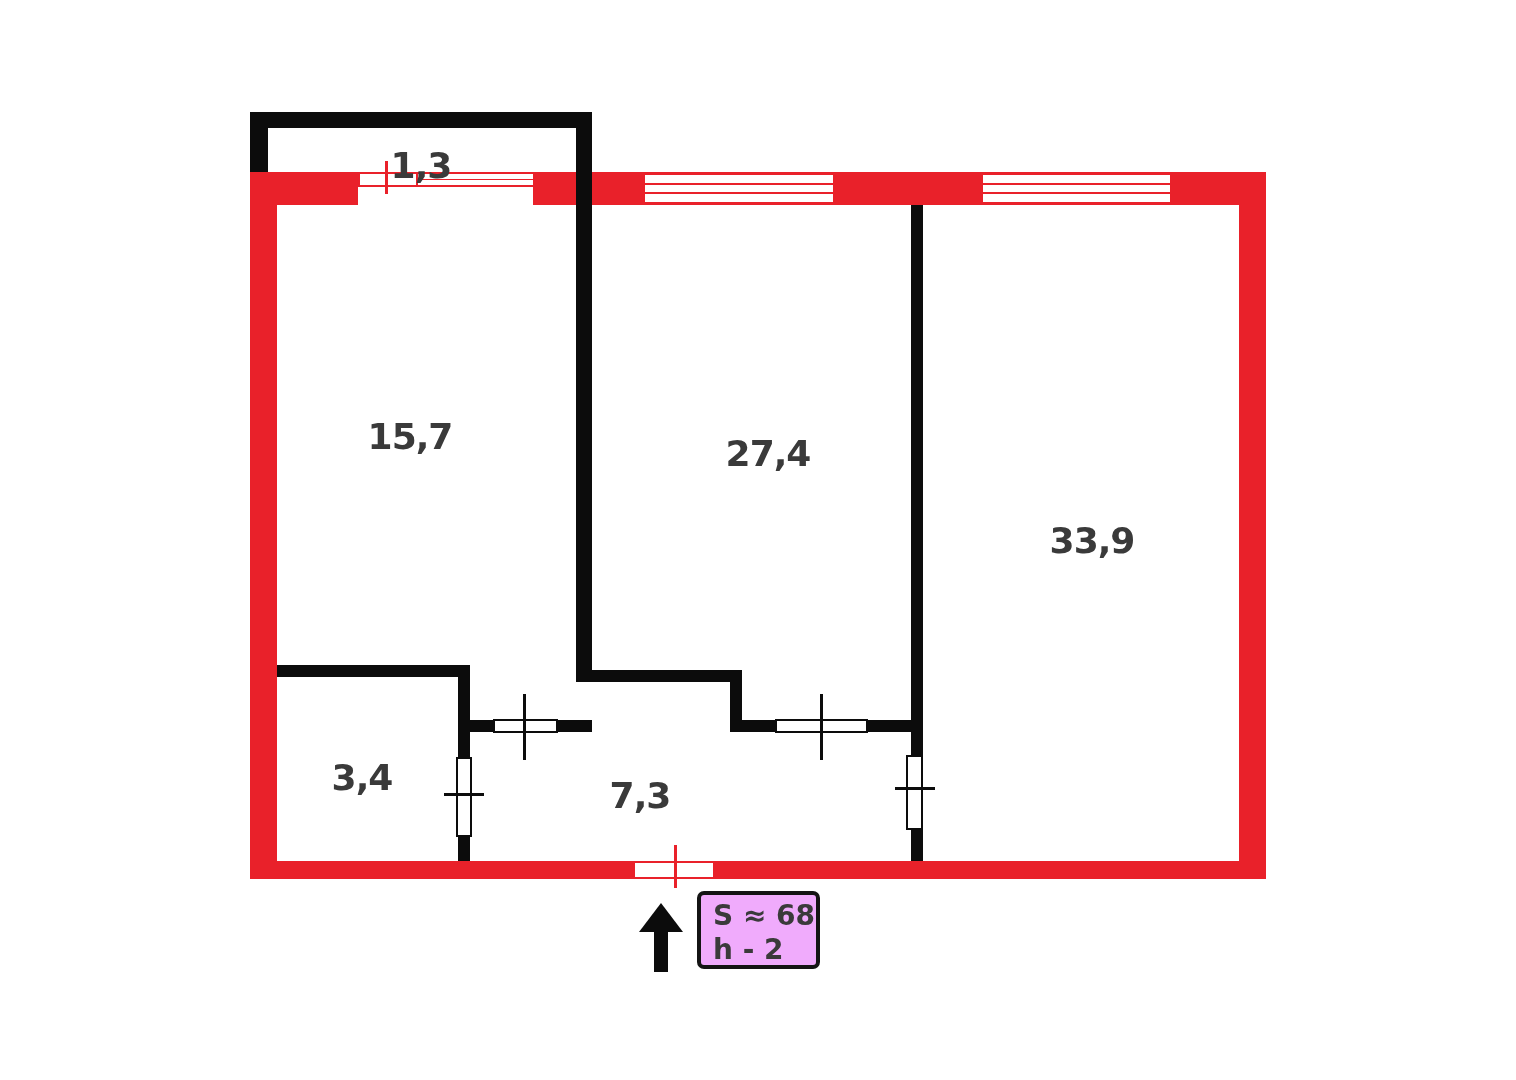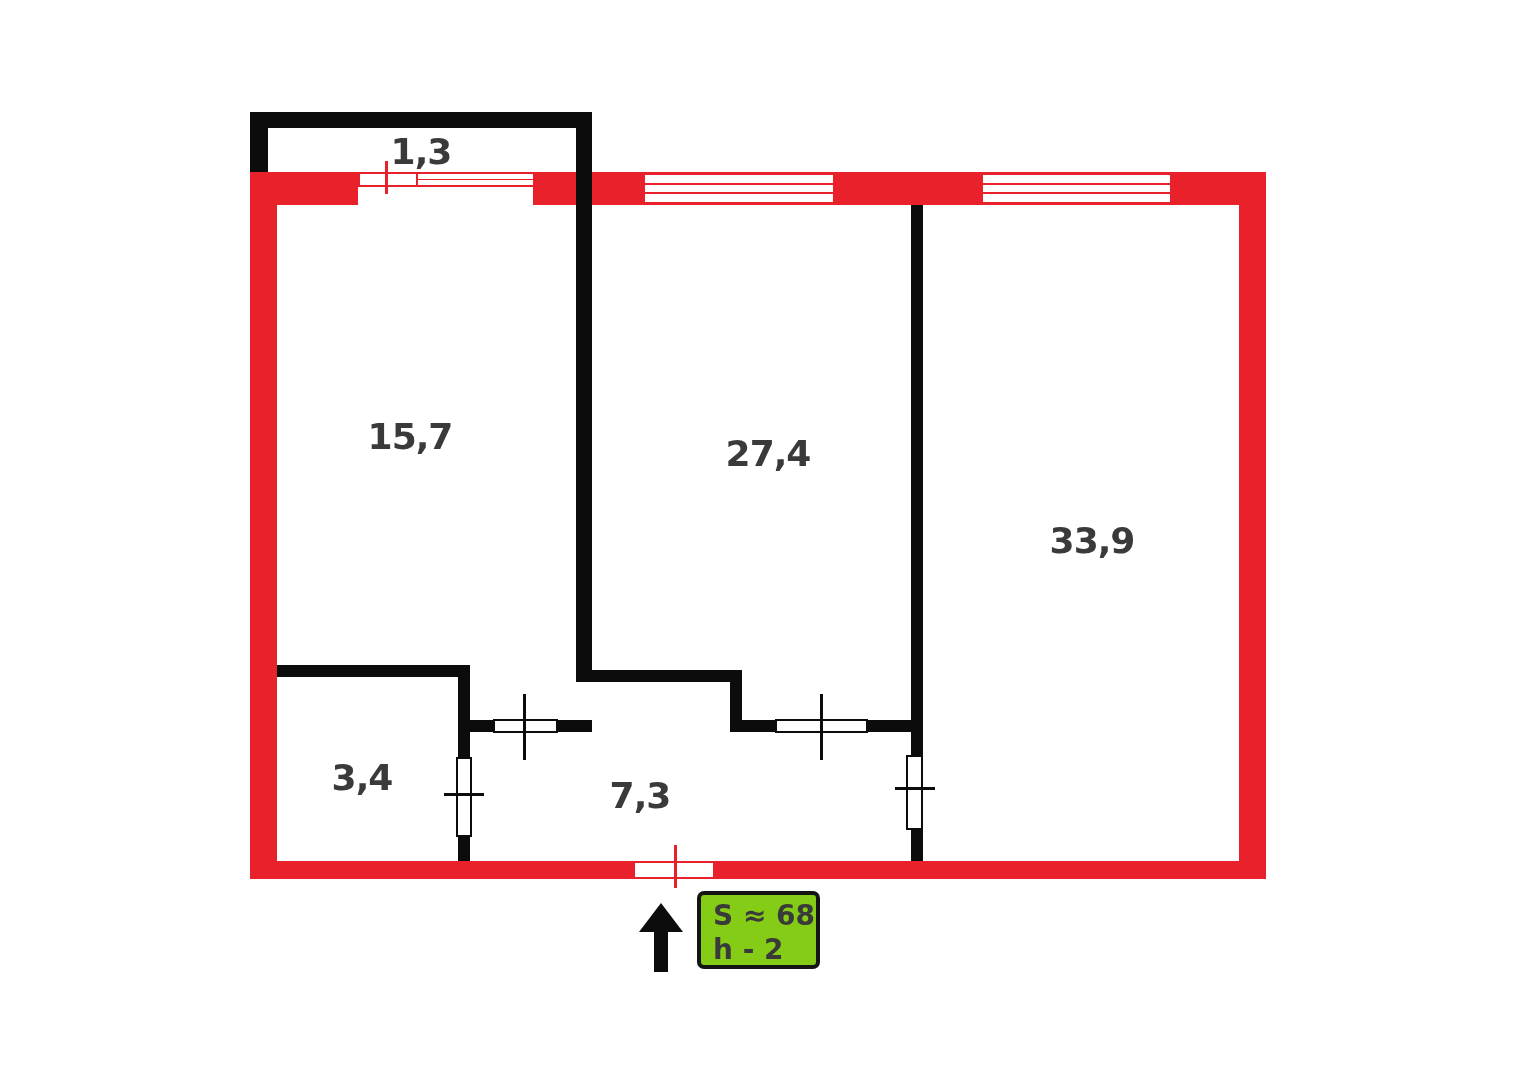"1,3" div.abs { top: 151px -> 165px }
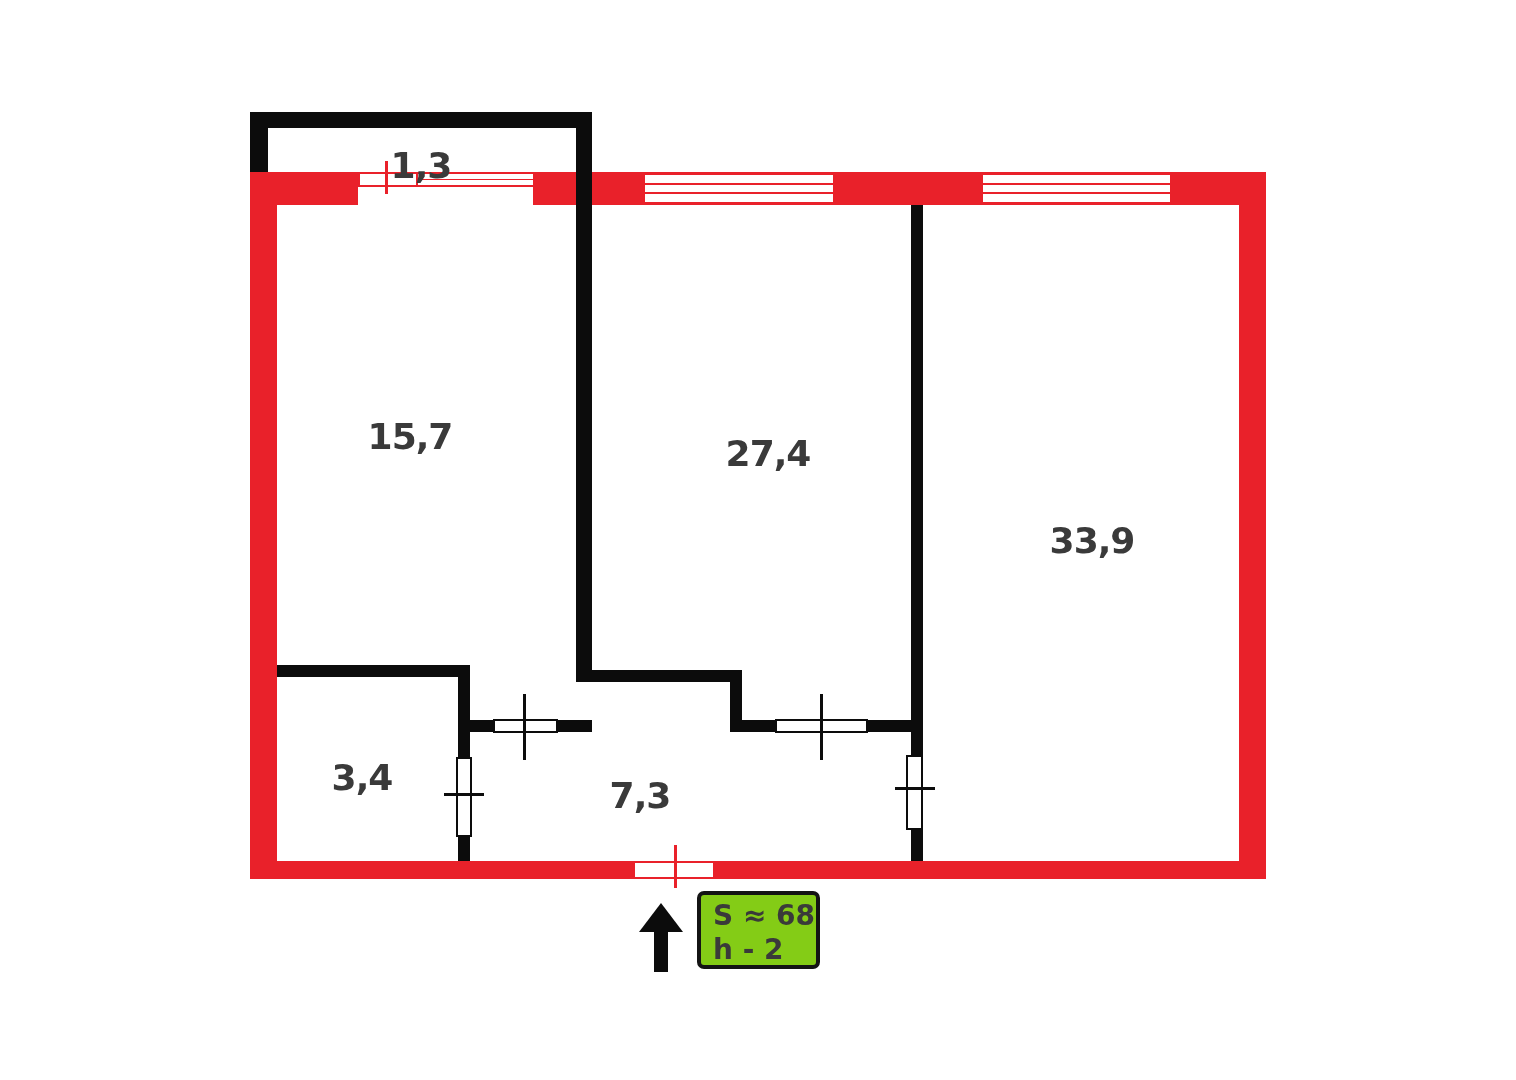"S ≈ 68" #info-box { background: #84cc16 -> #f0abfc }
